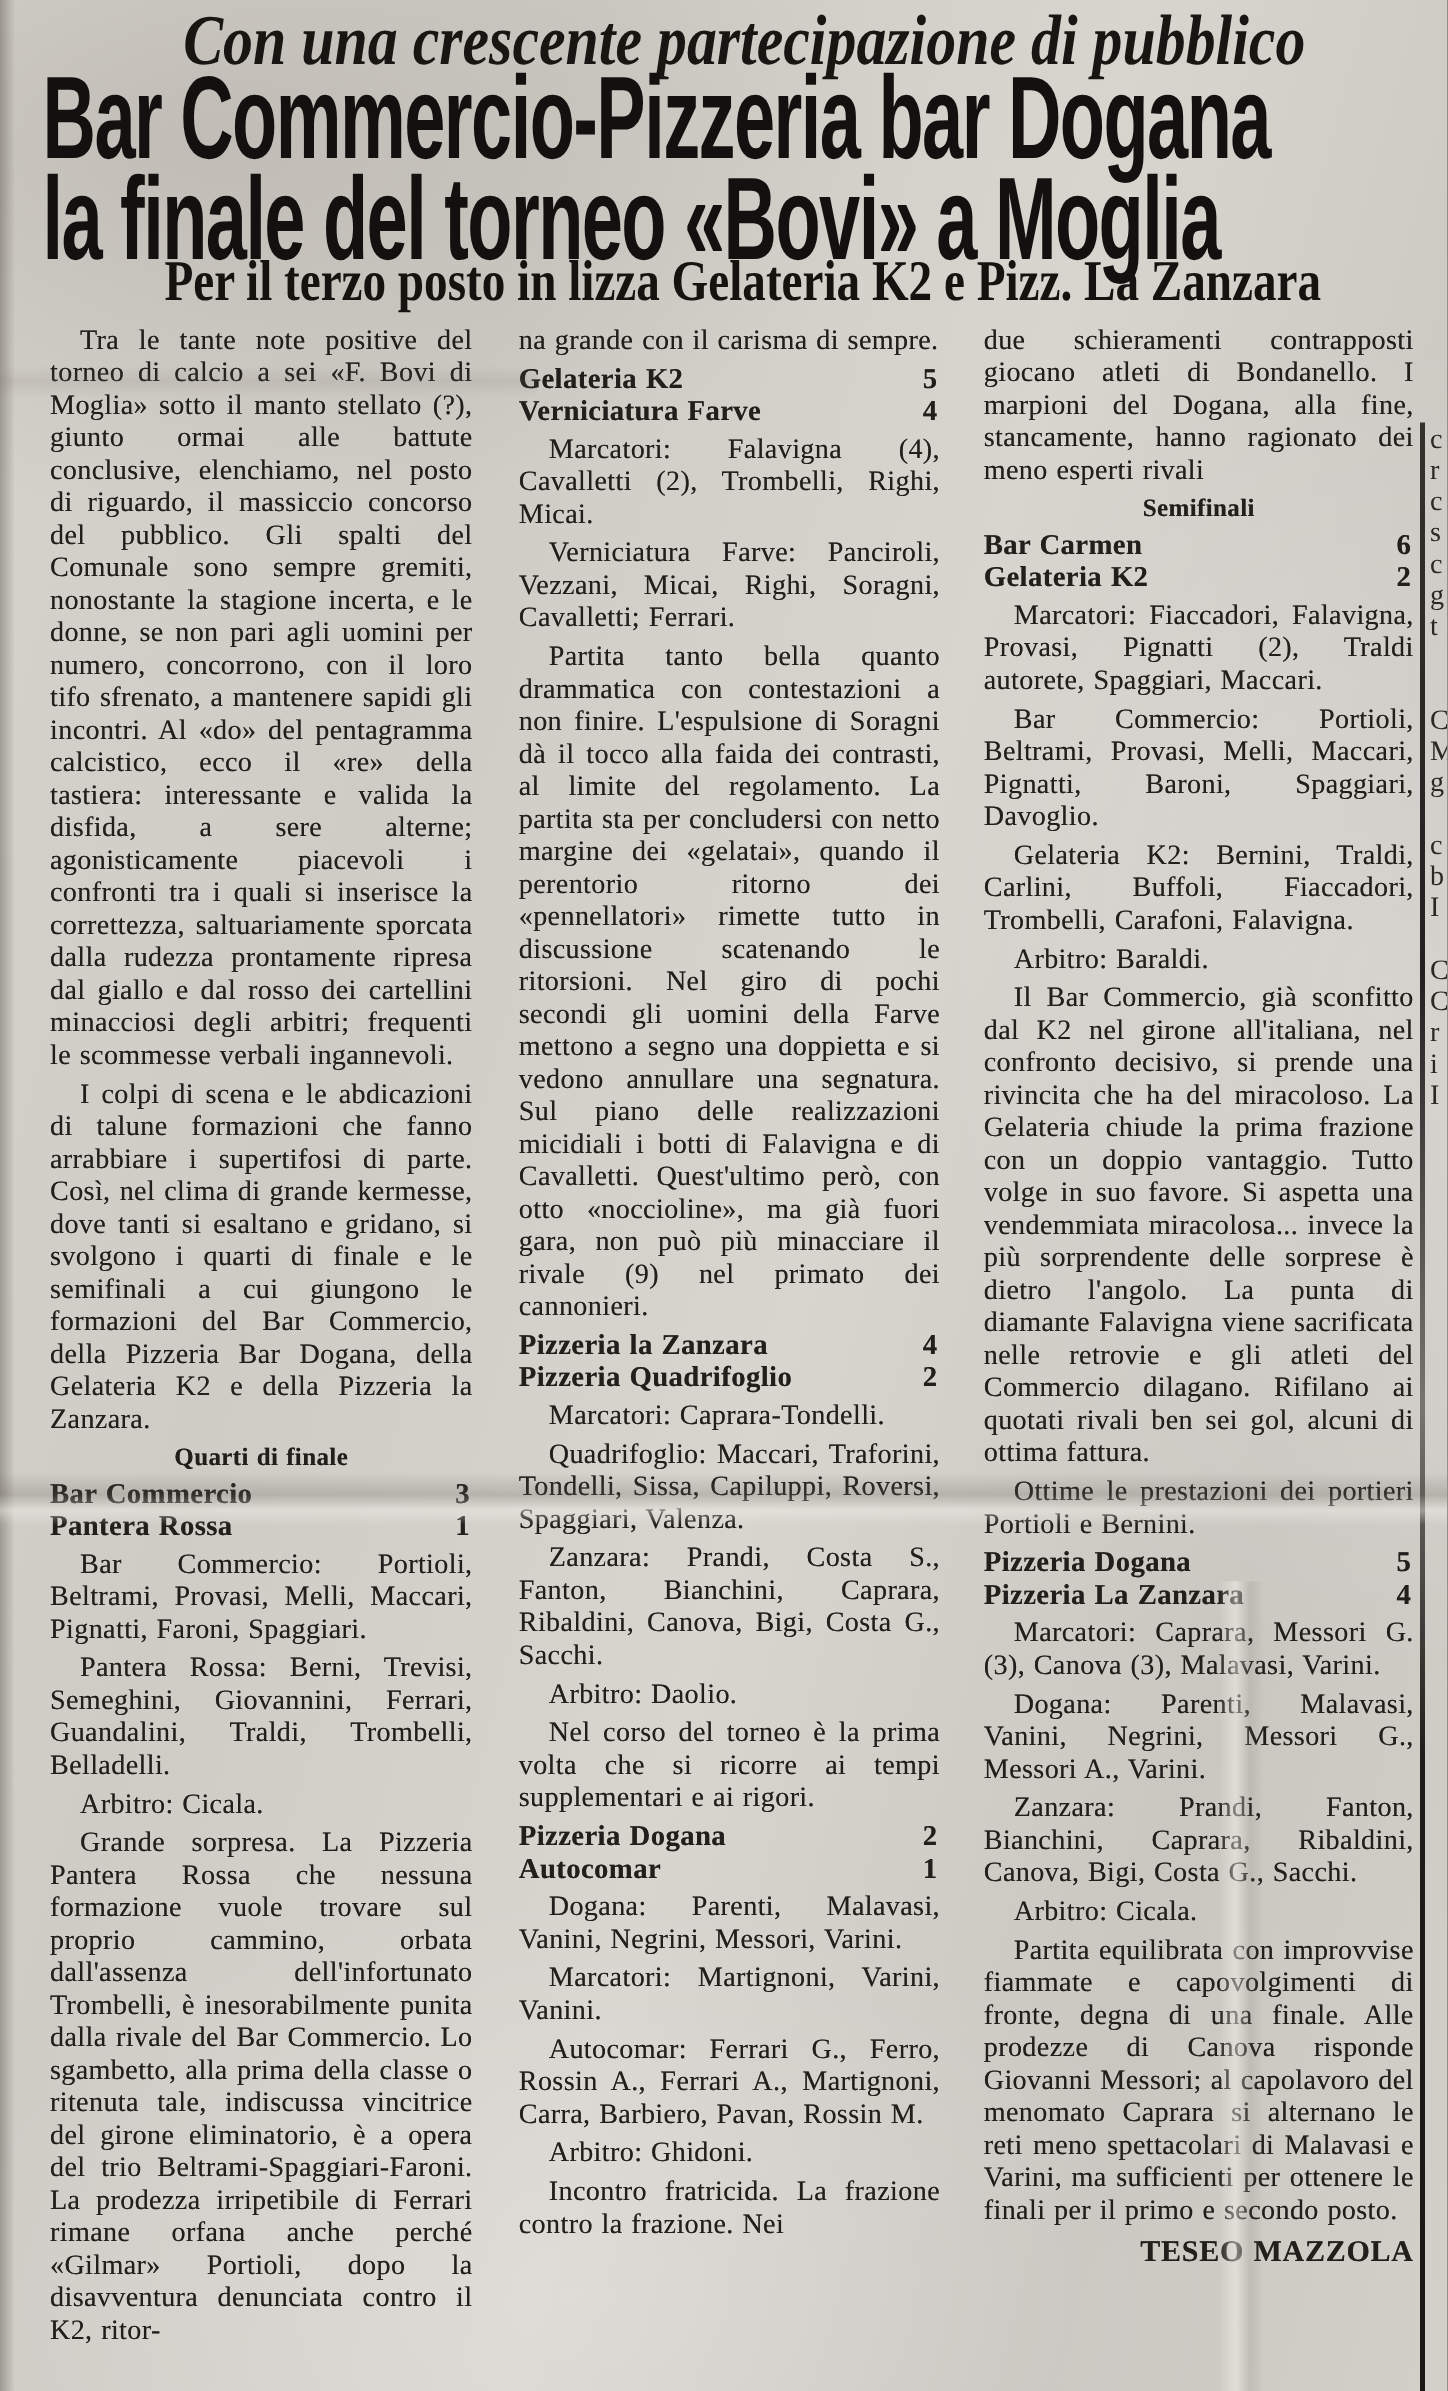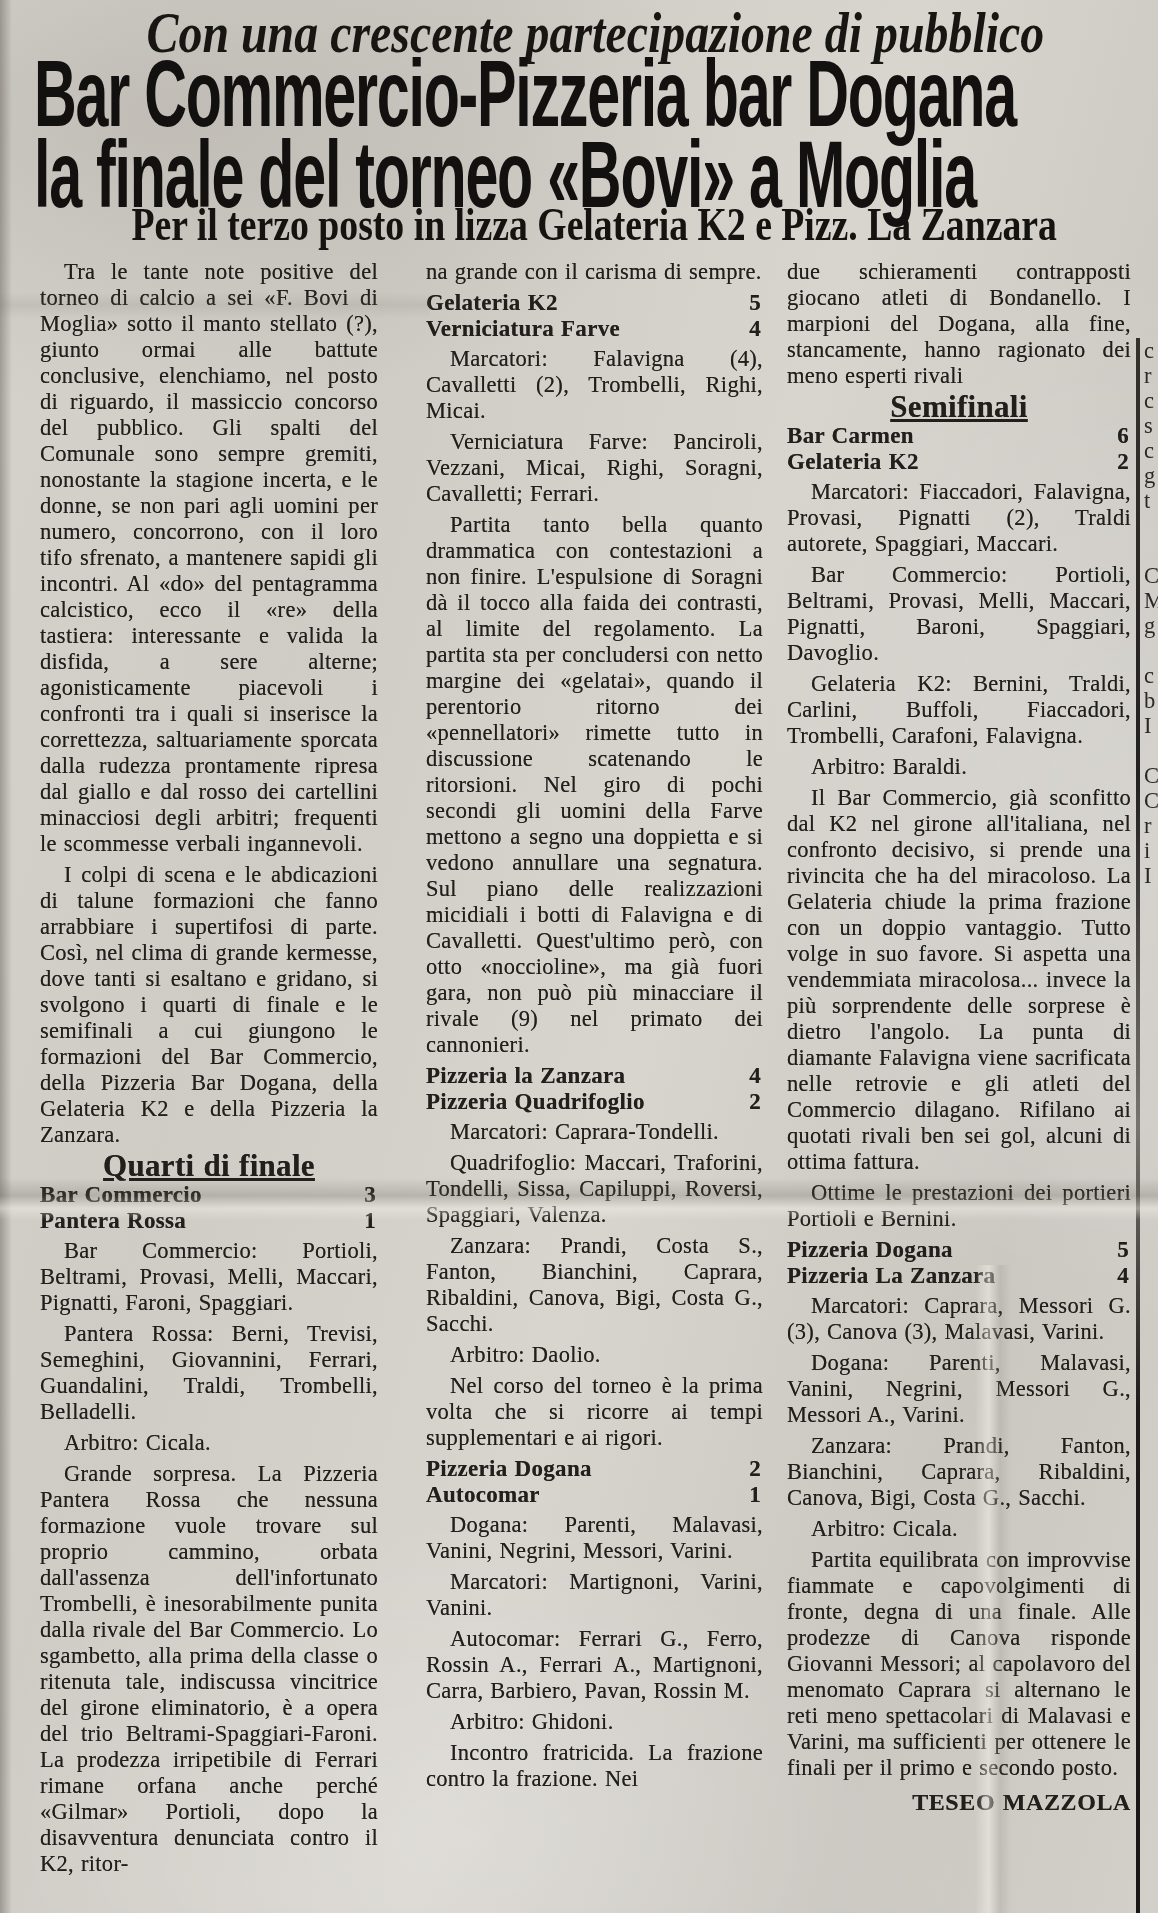"na grande con il carisma" #c2 { left: 426px -> 415px }
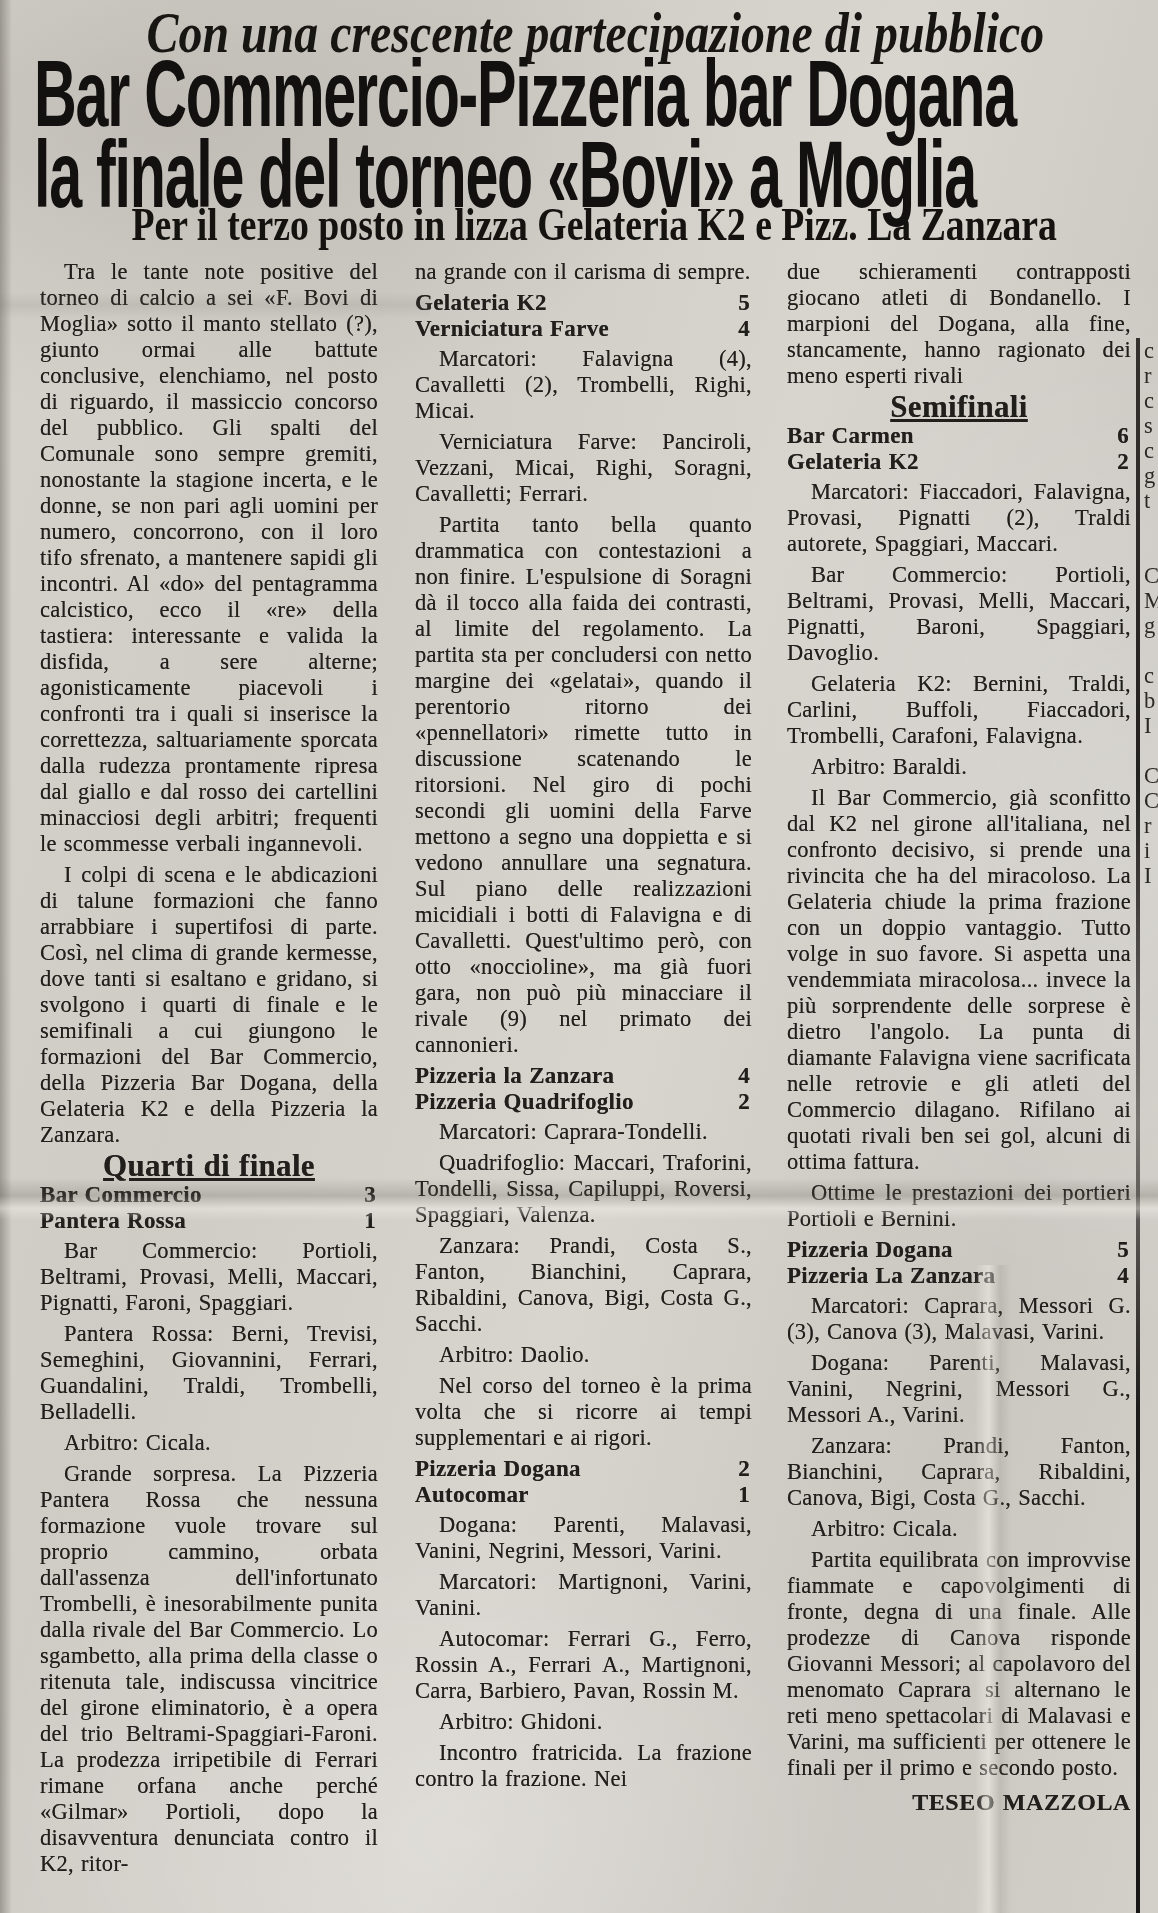"Semifinali" .sec { font-size: 31px -> 20px; text-decoration: underline -> none }
